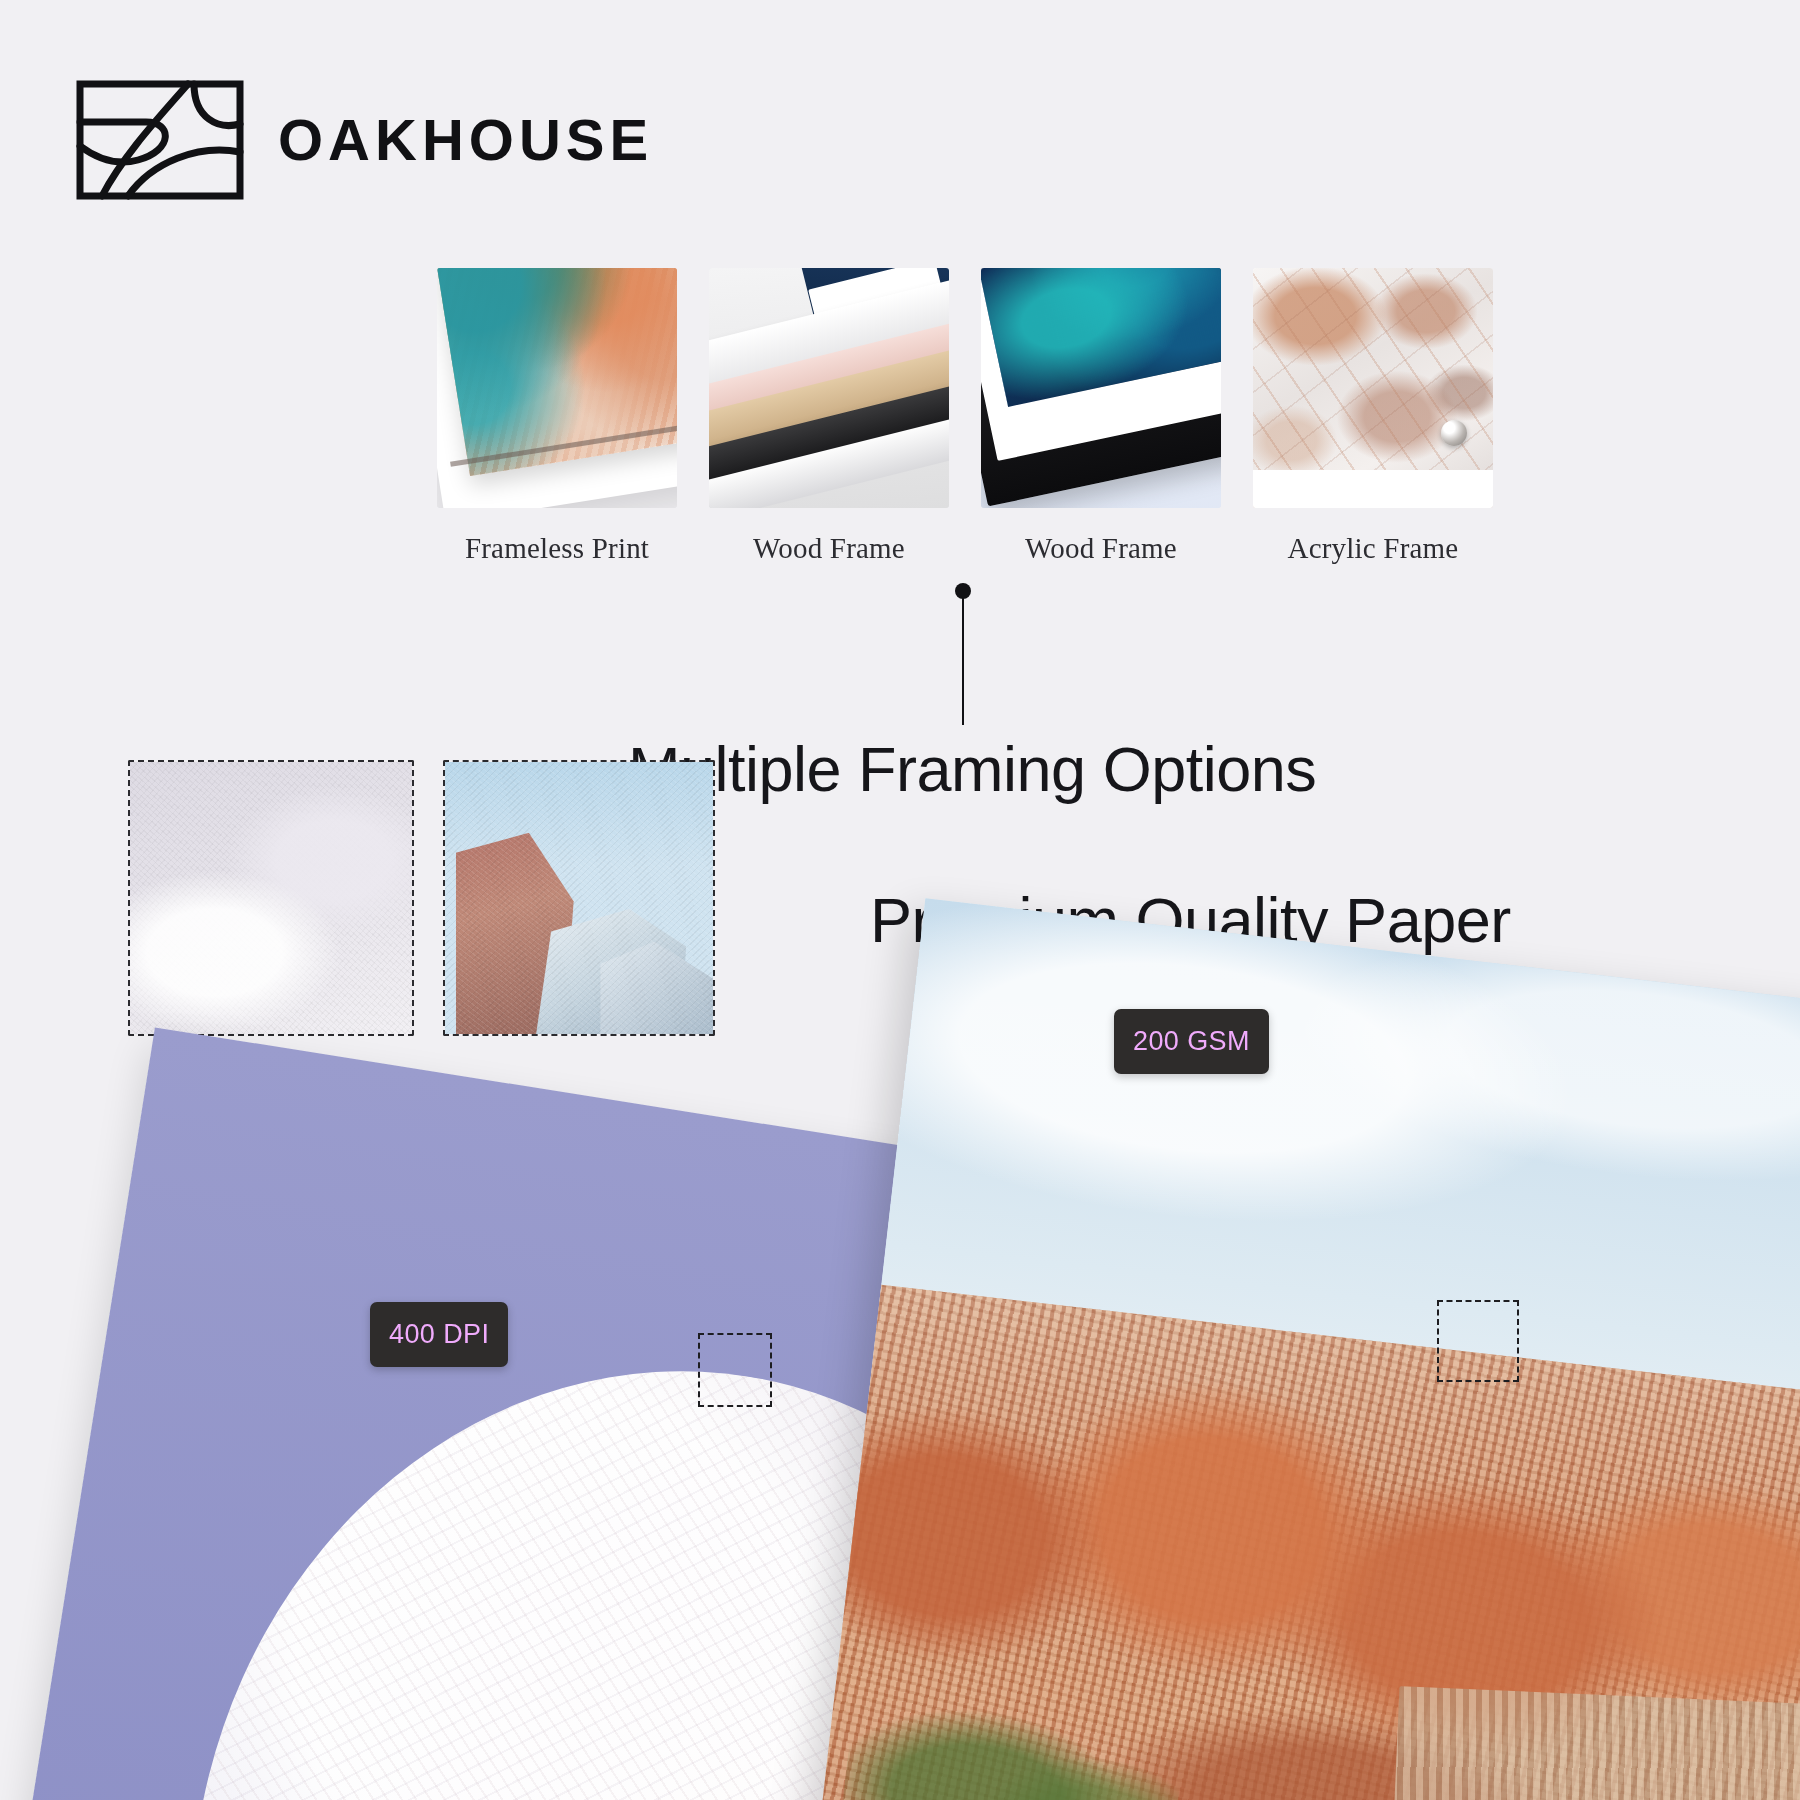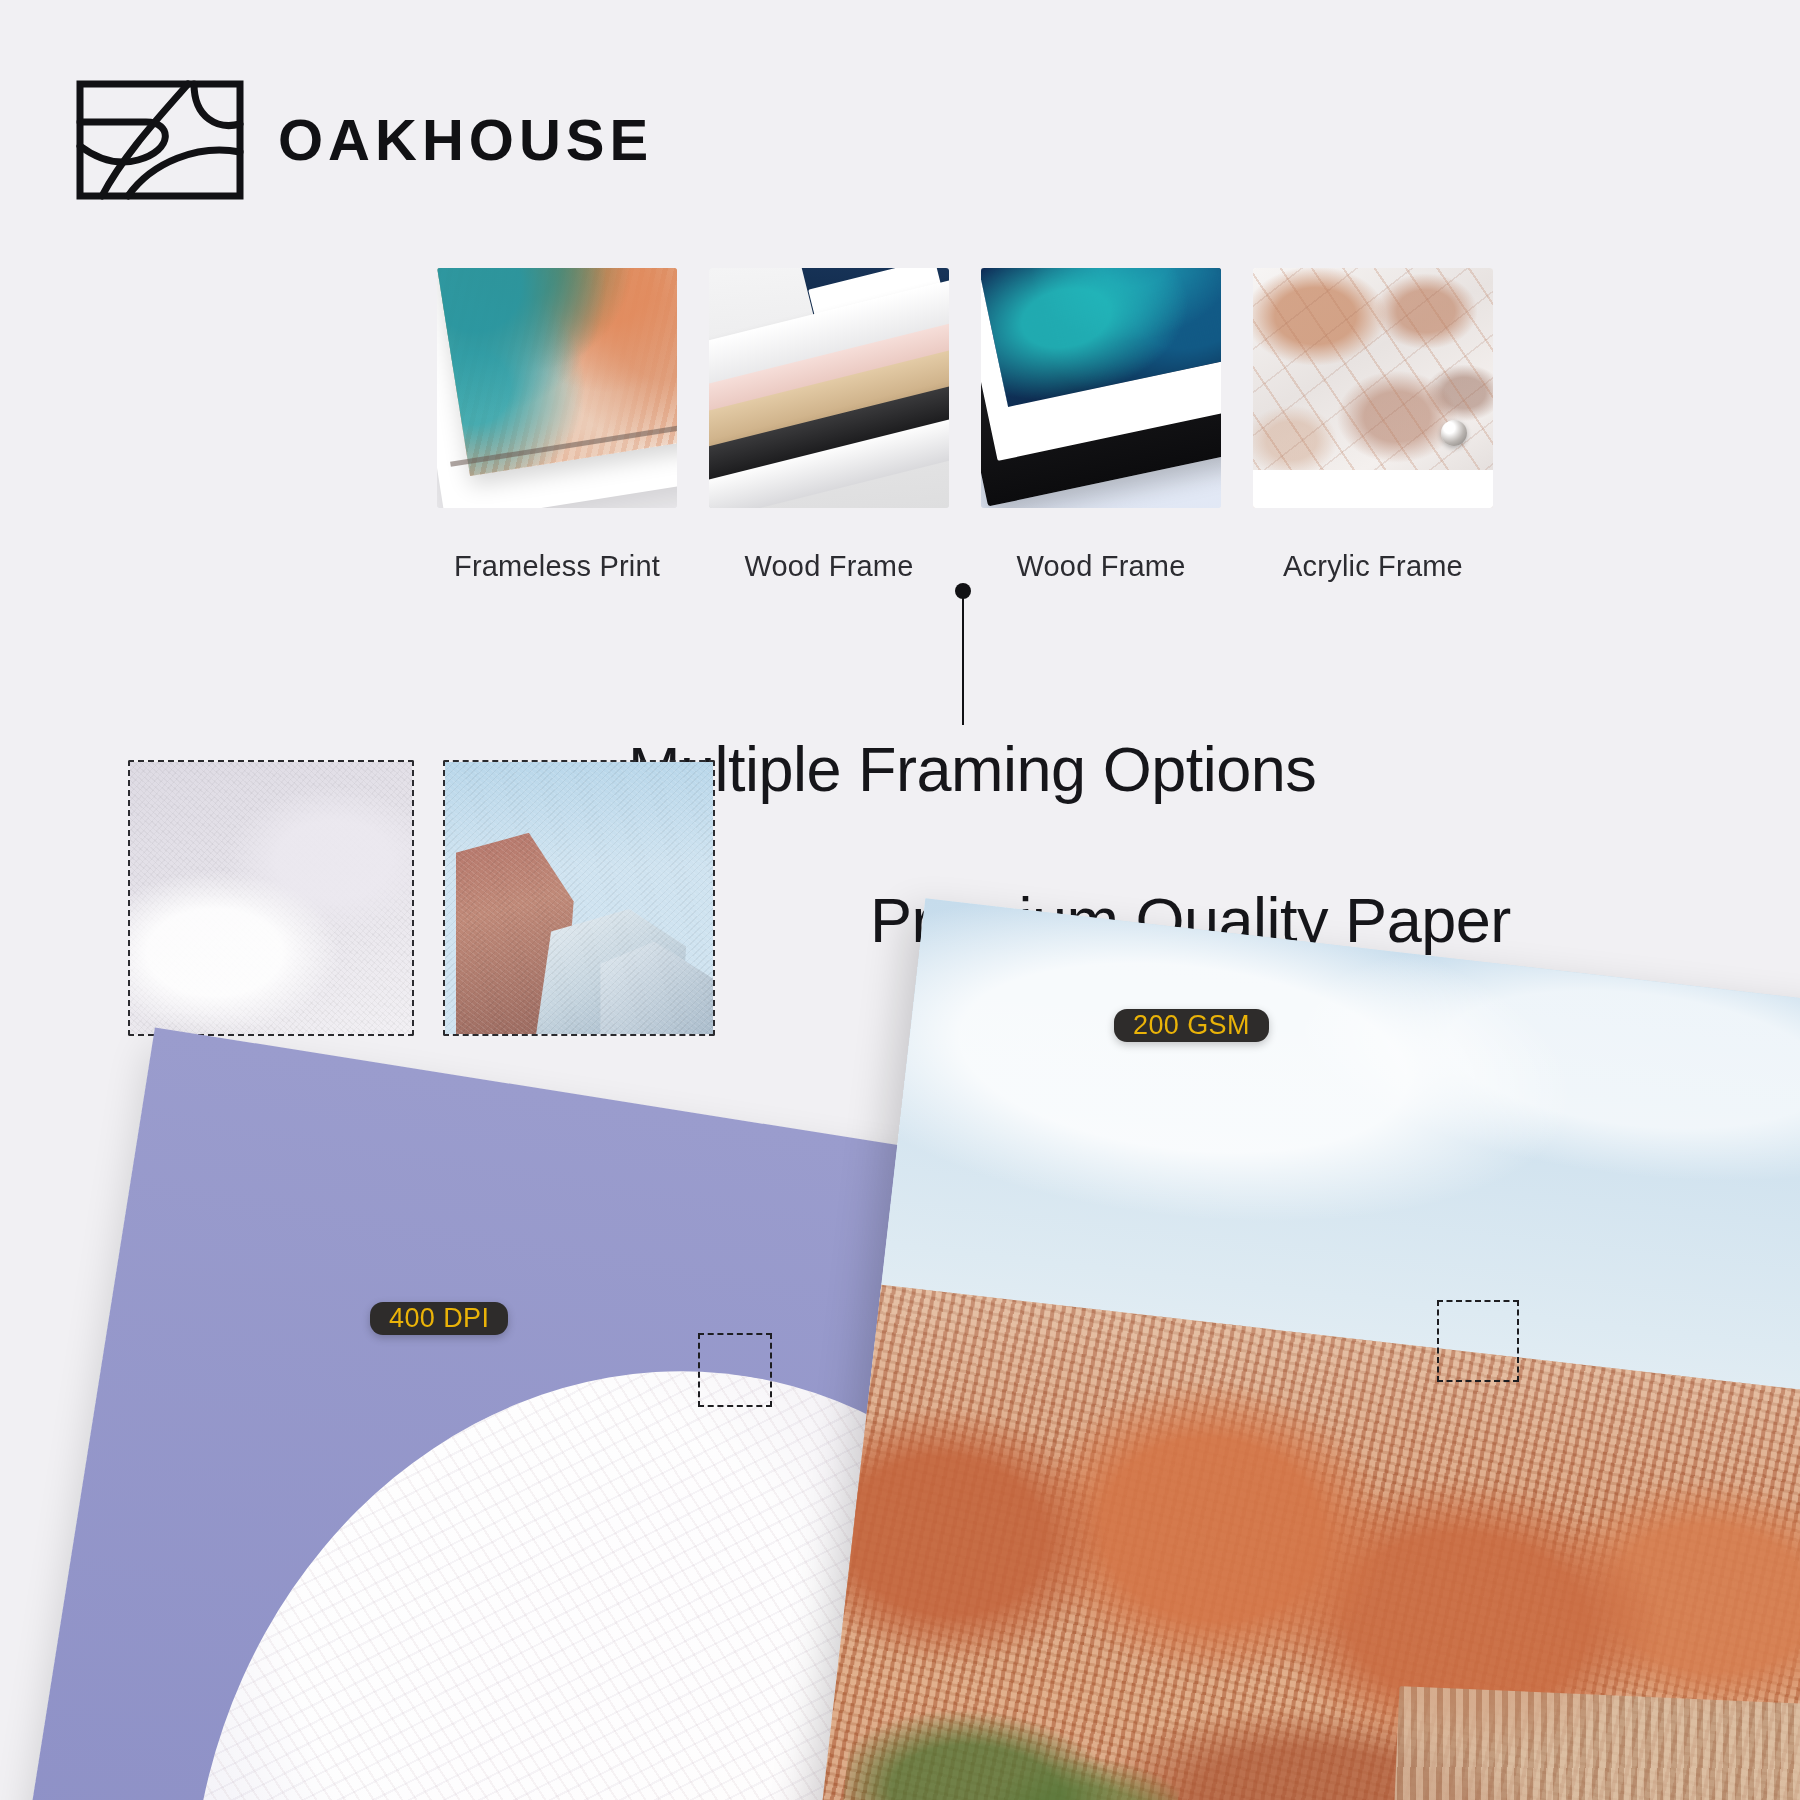"Frameless Print" .thumb-label { font-family: none -> Liberation Serif, serif; margin-top: 42px -> 24px }
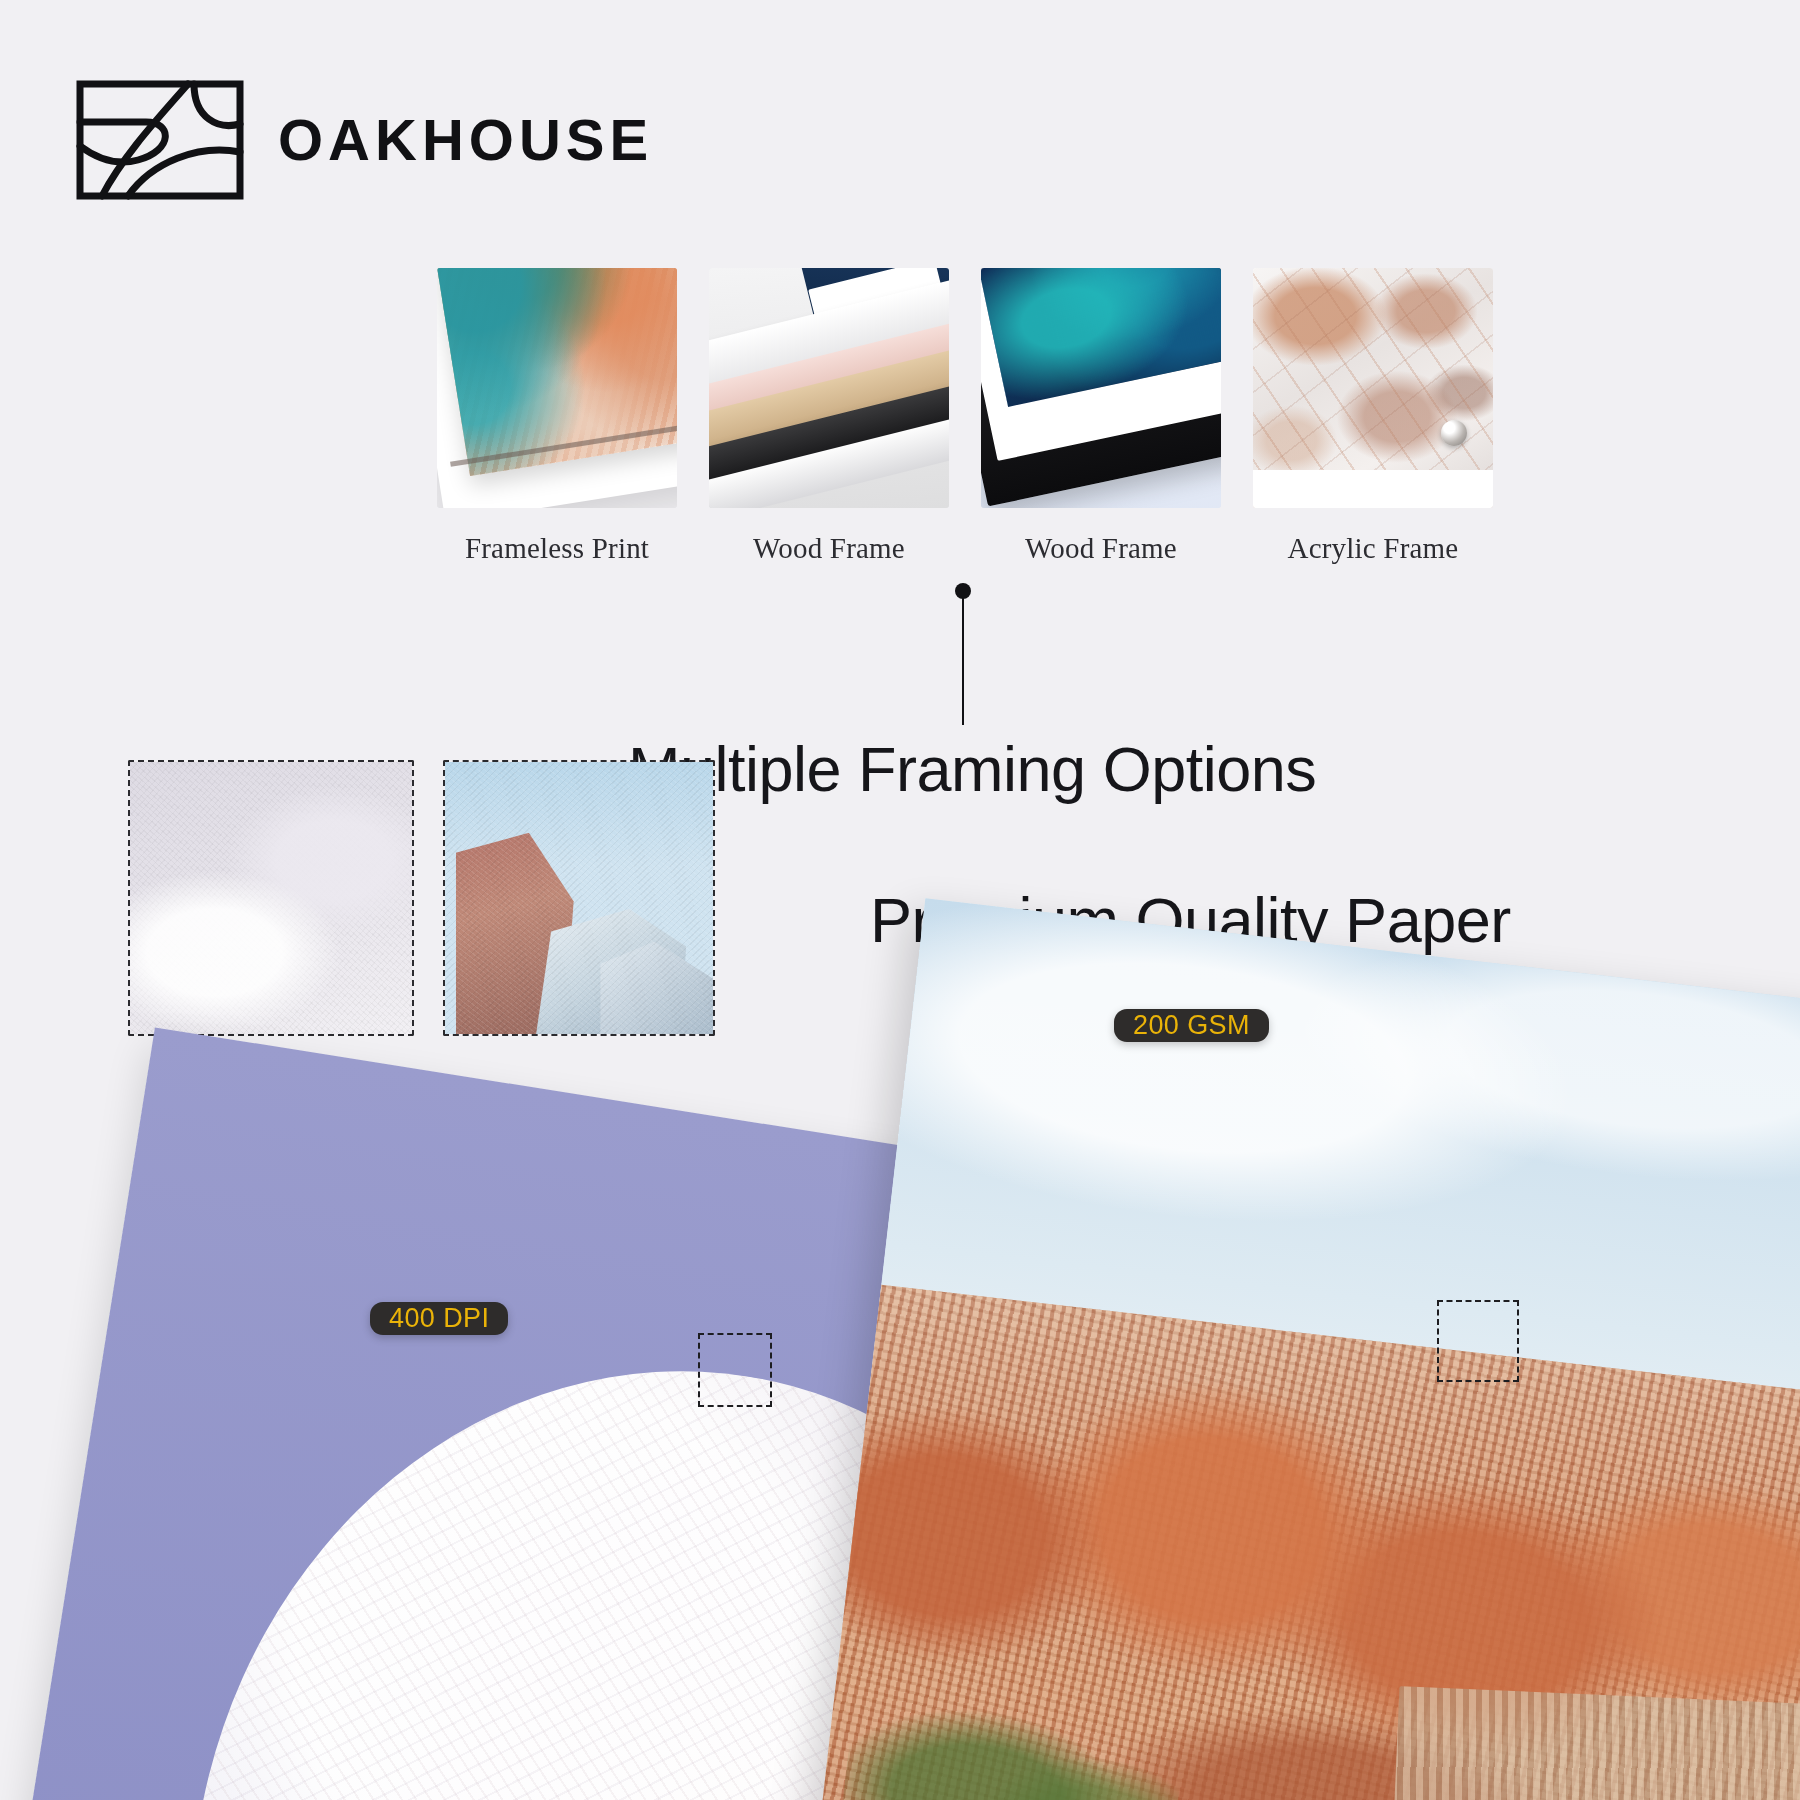"200 GSM" .badge { border-radius: 13px -> 7px; color: #eab308 -> #f0abfc; padding: 1px 19px -> 17px 19px }
